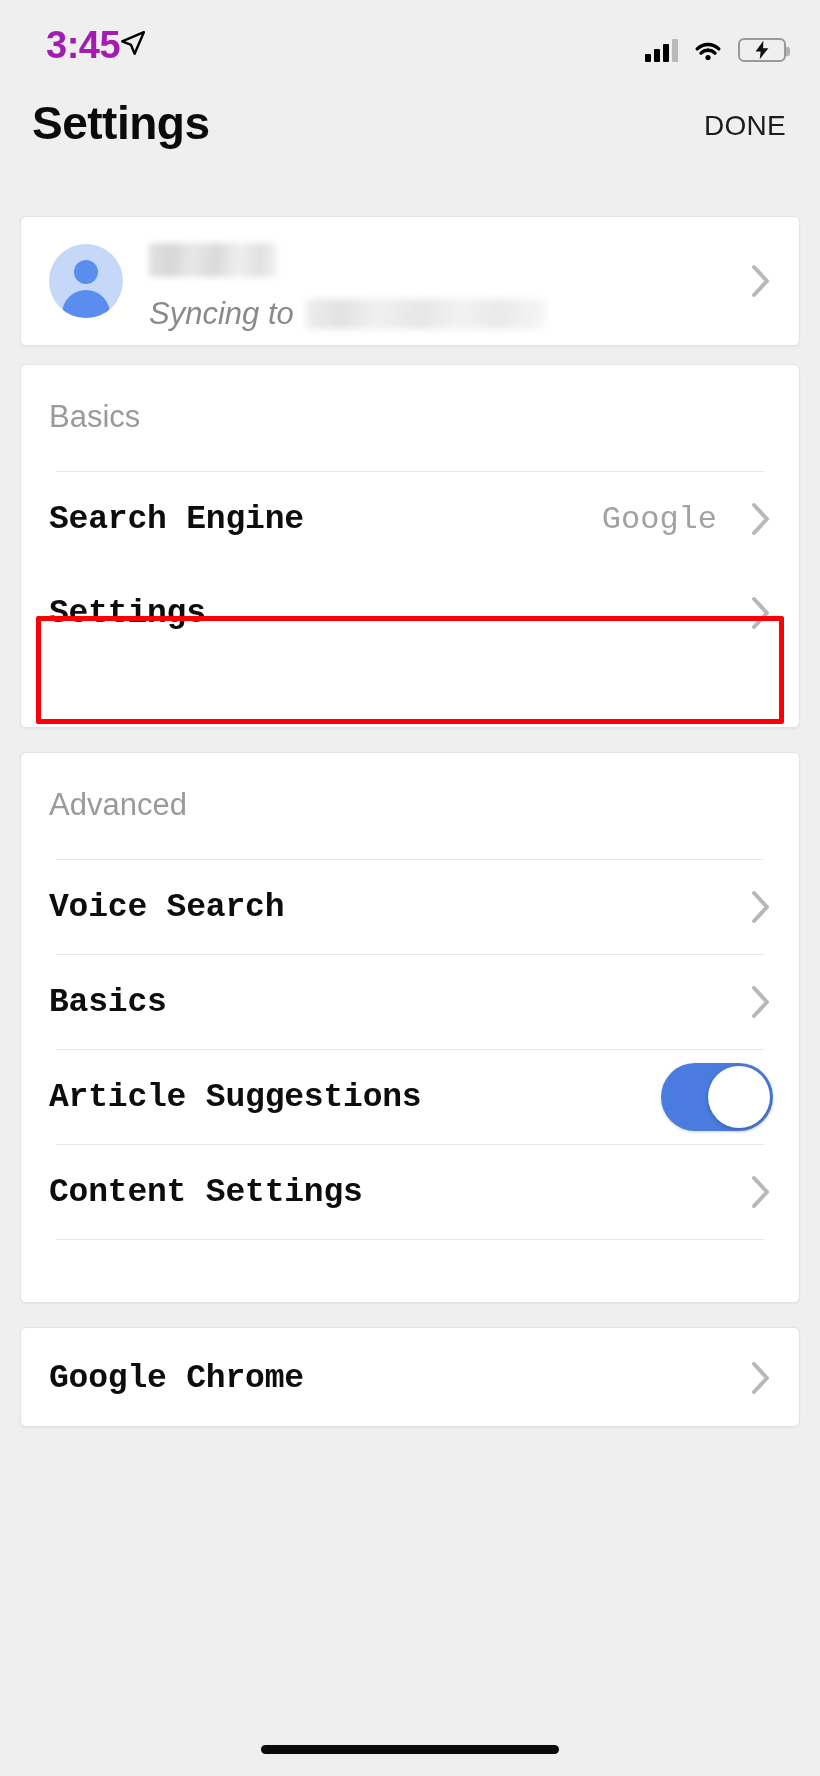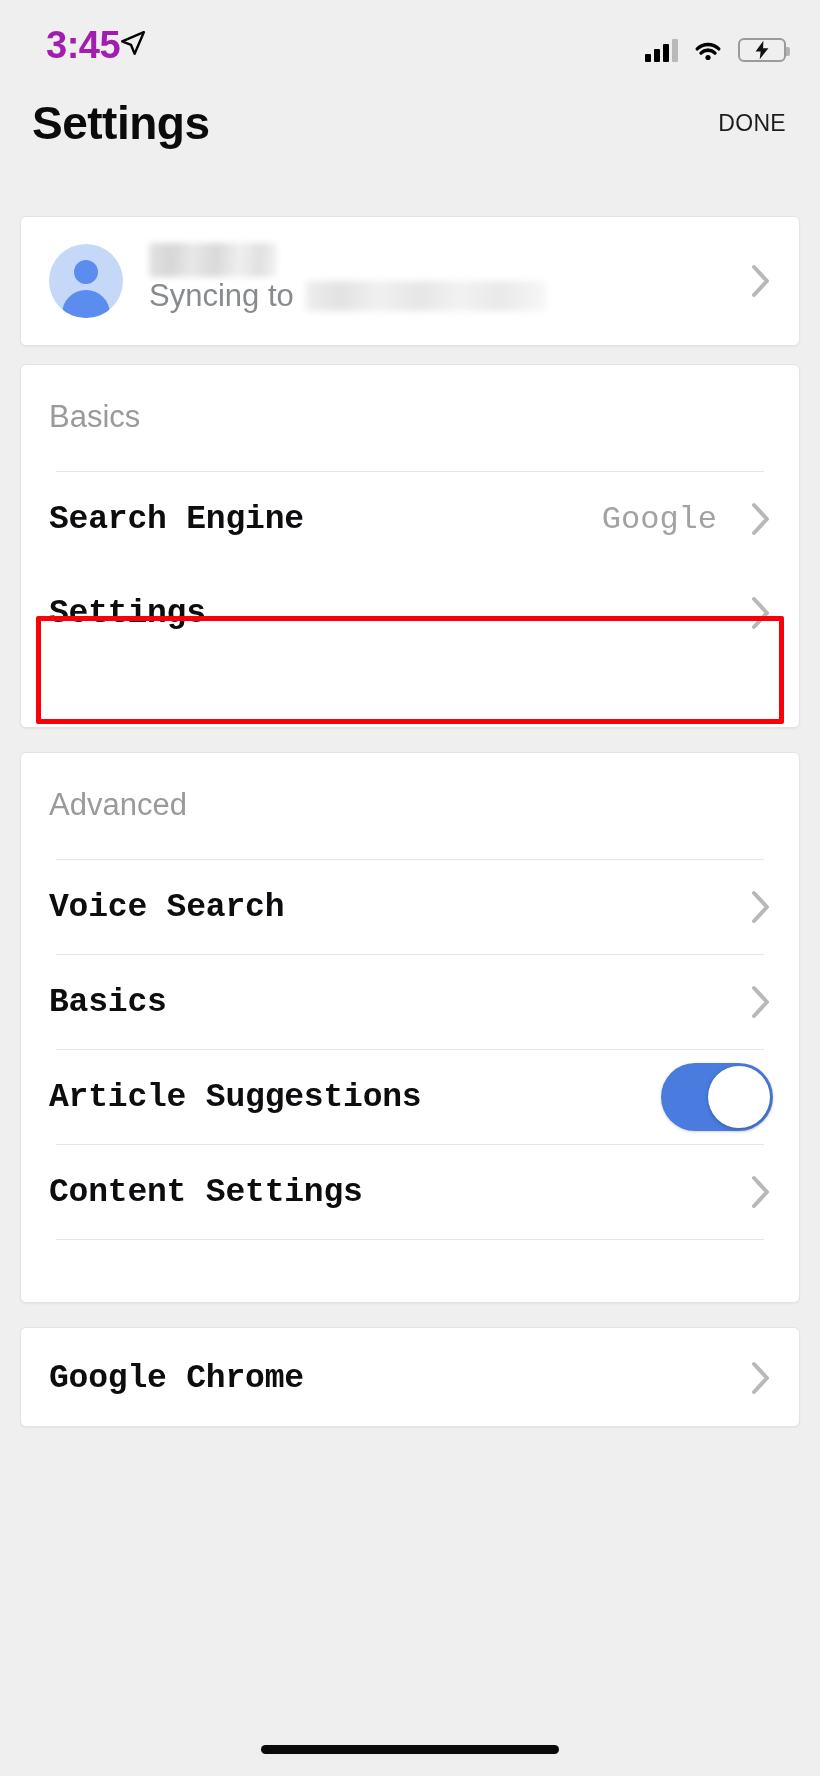"DONE" .done { font-size: 23px -> 28px }
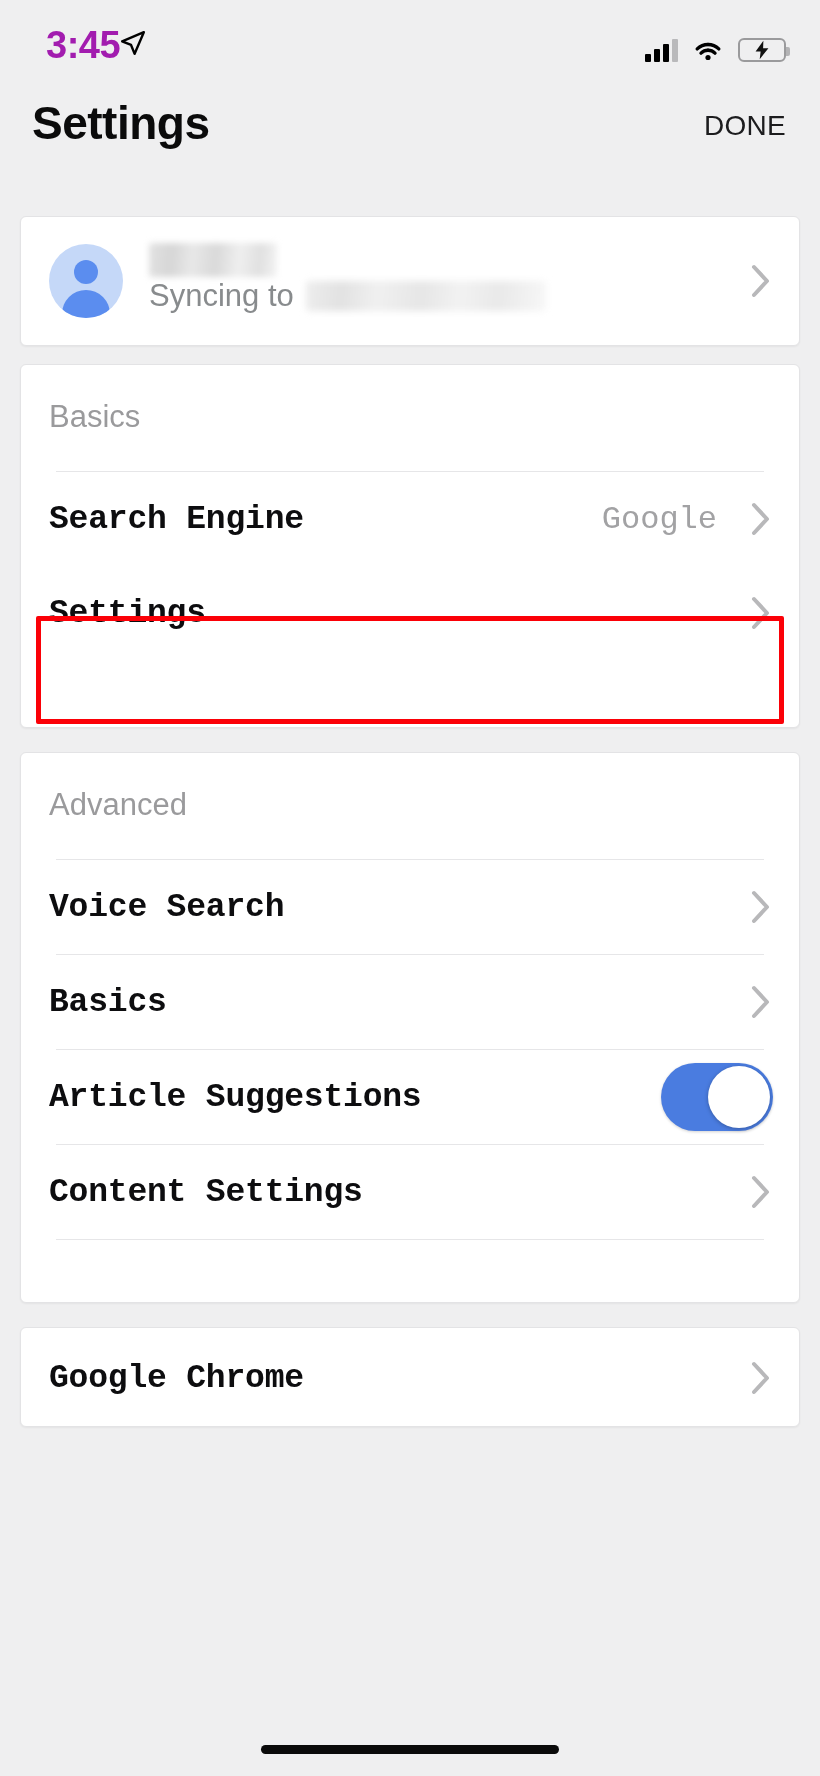"Syncing to" .acct-sync { font-style: none -> italic; margin-top: 1px -> 19px }
